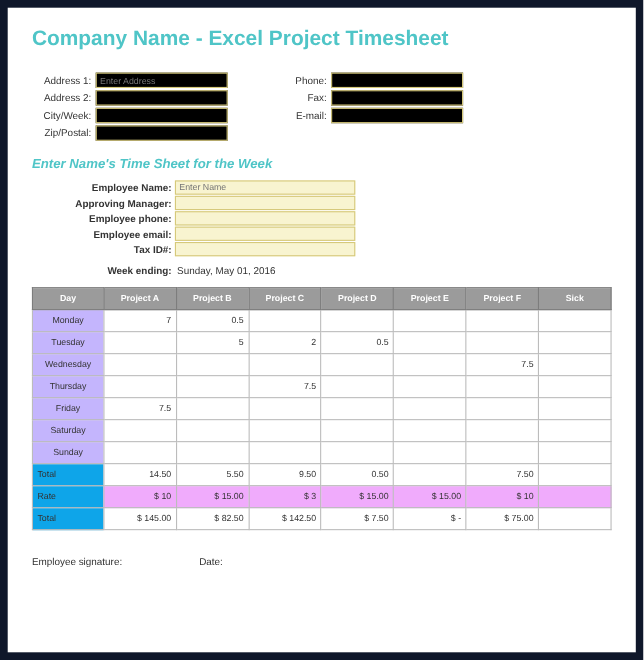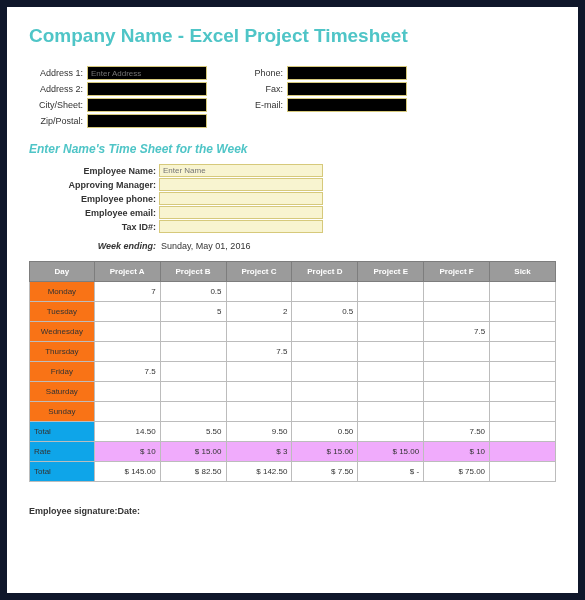"Address 1:" .addr-section { gap: 42px -> 56px }
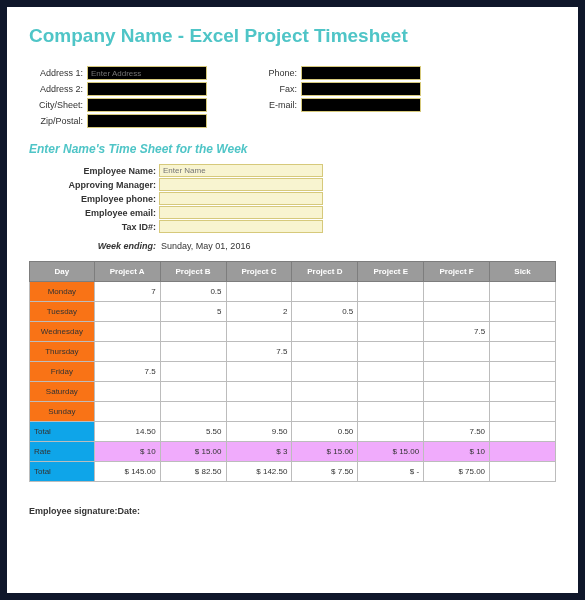"City/Sheet:" div.addr-label { text: City/Sheet -> City/Week }
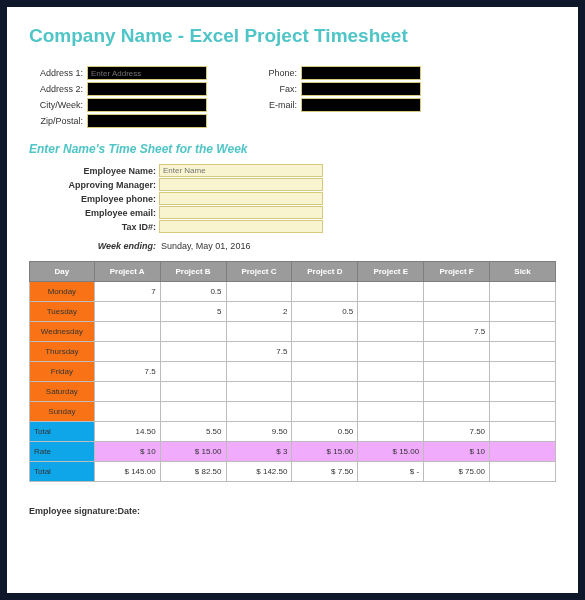"Week ending:" .week-label { font-style: italic -> none }
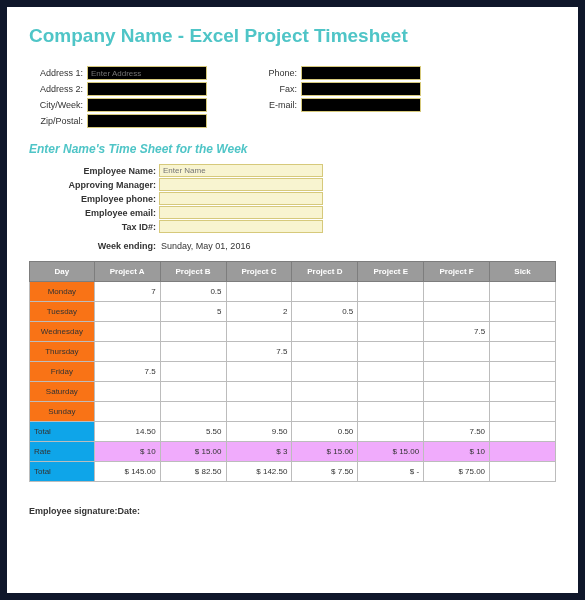"Monday" table.ts td.daycell { background: #f97316 -> #c4b5fd }
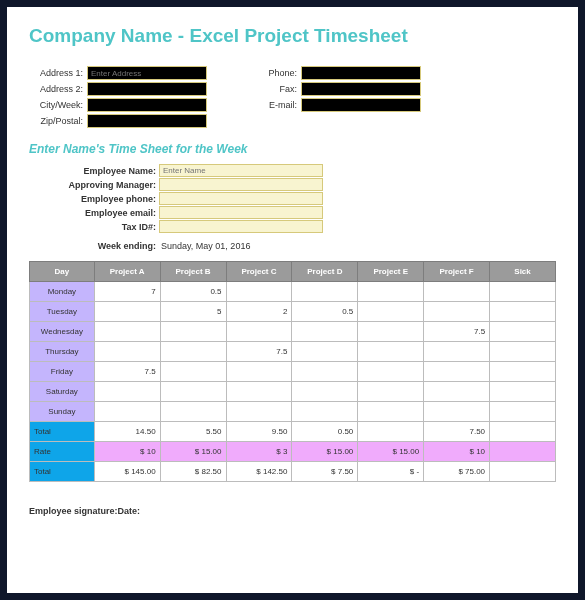"Employee signature:" .sig-row { font-weight: bold -> none; gap: none -> 70px }
